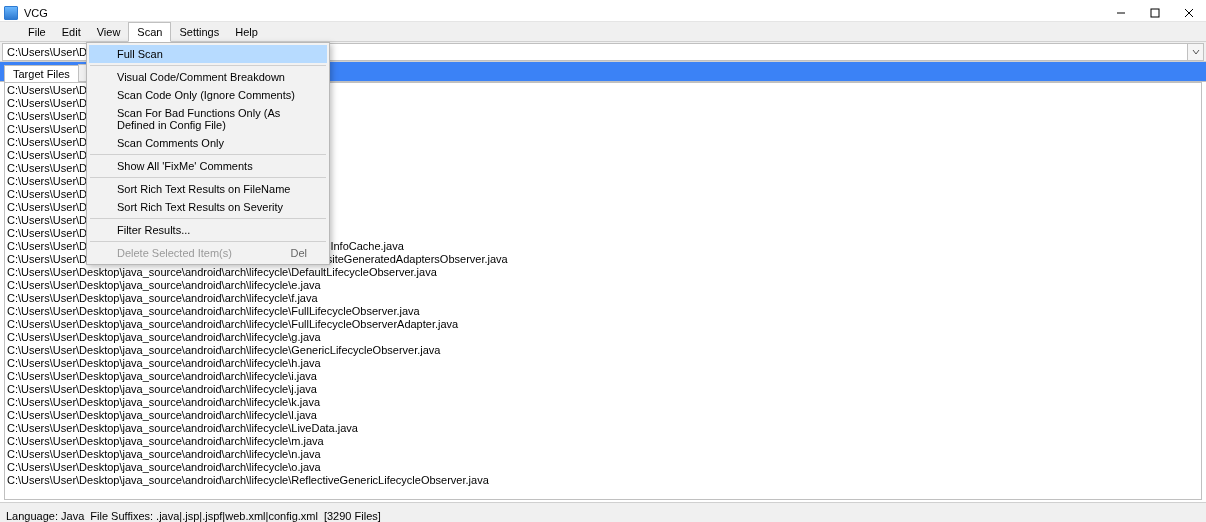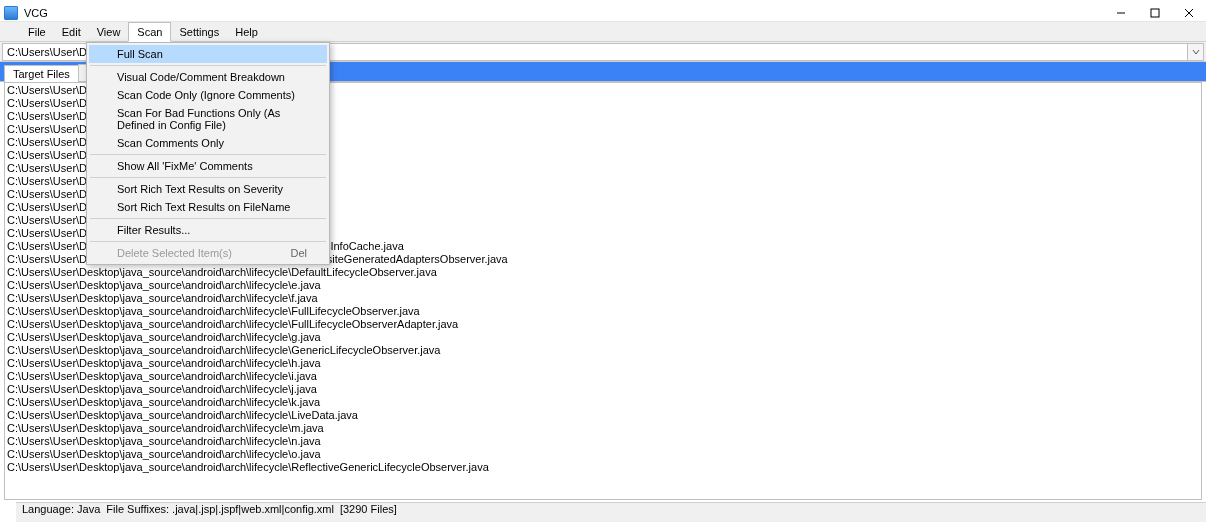"Sort Rich Text Results on" div.dd-item { order: before "Sort Rich Text Results on FileName" -> after "Sort Rich Text Results on FileName" }
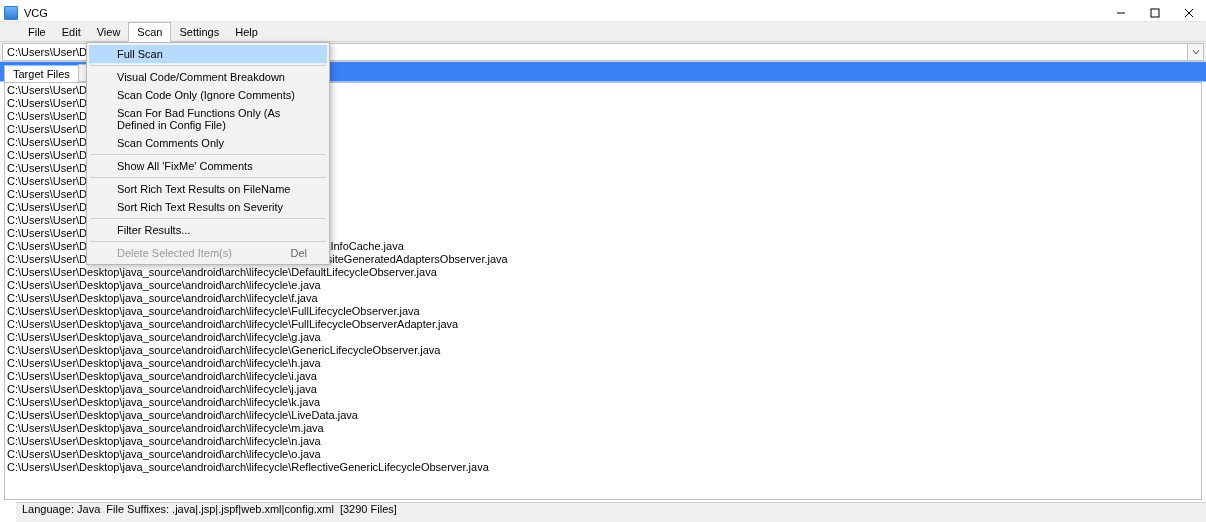"C:\Users\User\Desktop\java_source\android\arch\lifecycle\l.java" div.file-row { html: none -> <div>C:\Users\User\Desktop\java_source\android\arch\lifecycle\l.java</div> }
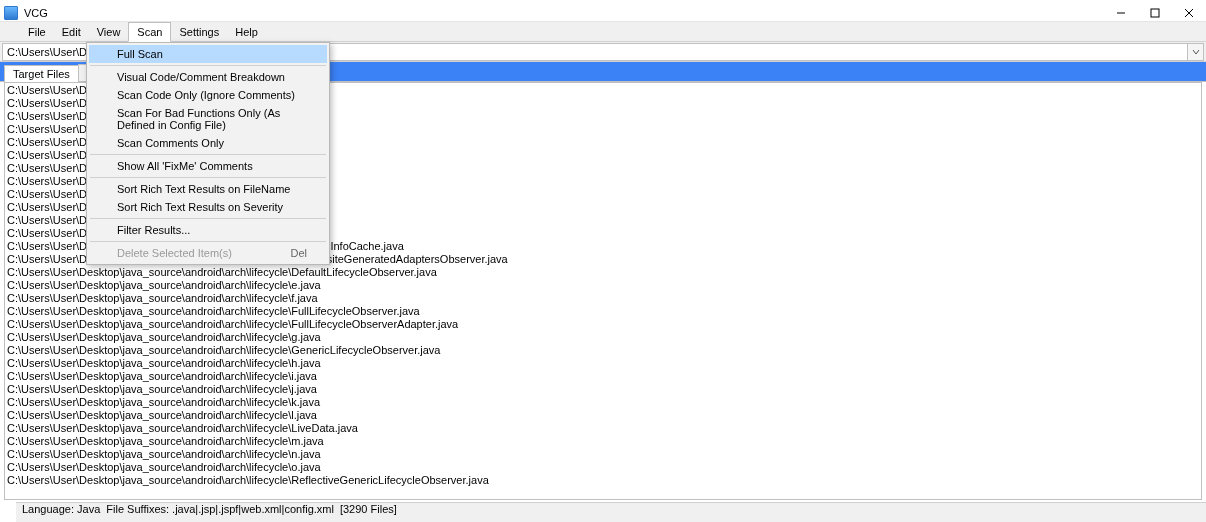"Language: Java" .statusbar { align-items: flex-start -> flex-end; left: 16px -> 0 }
